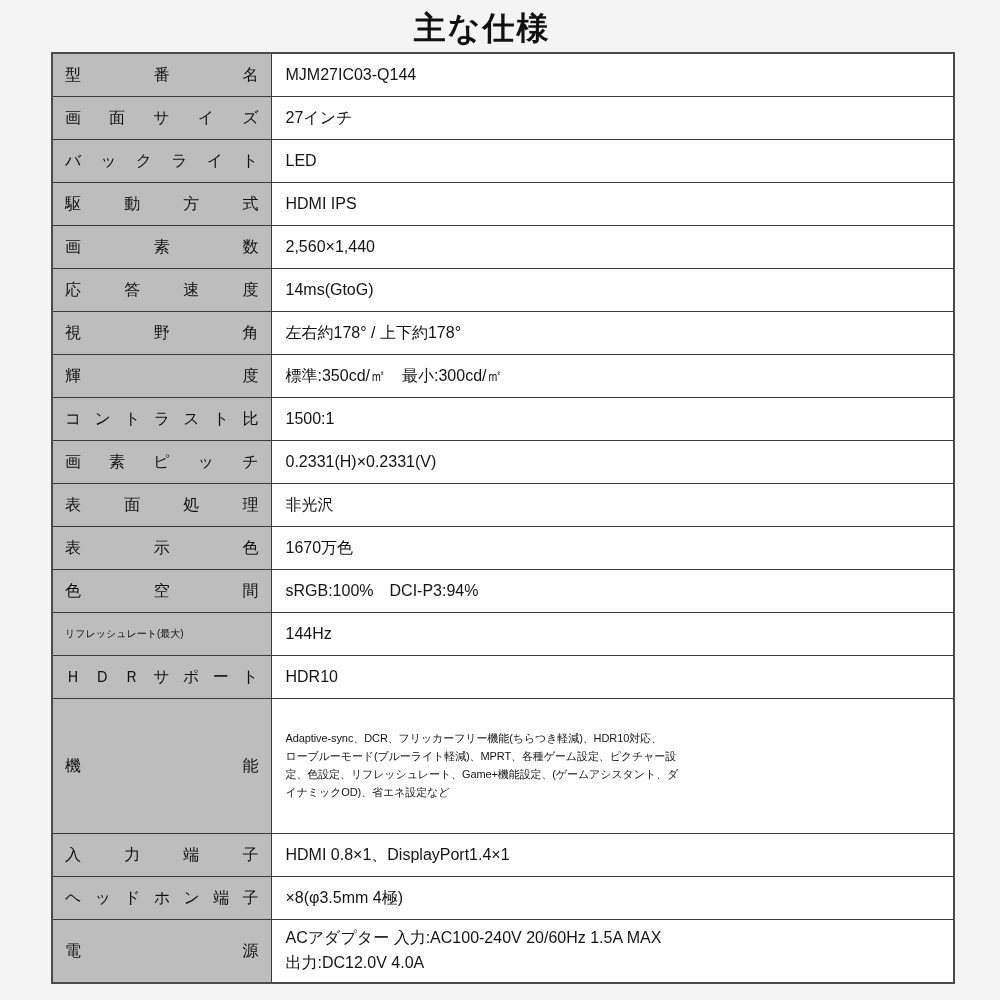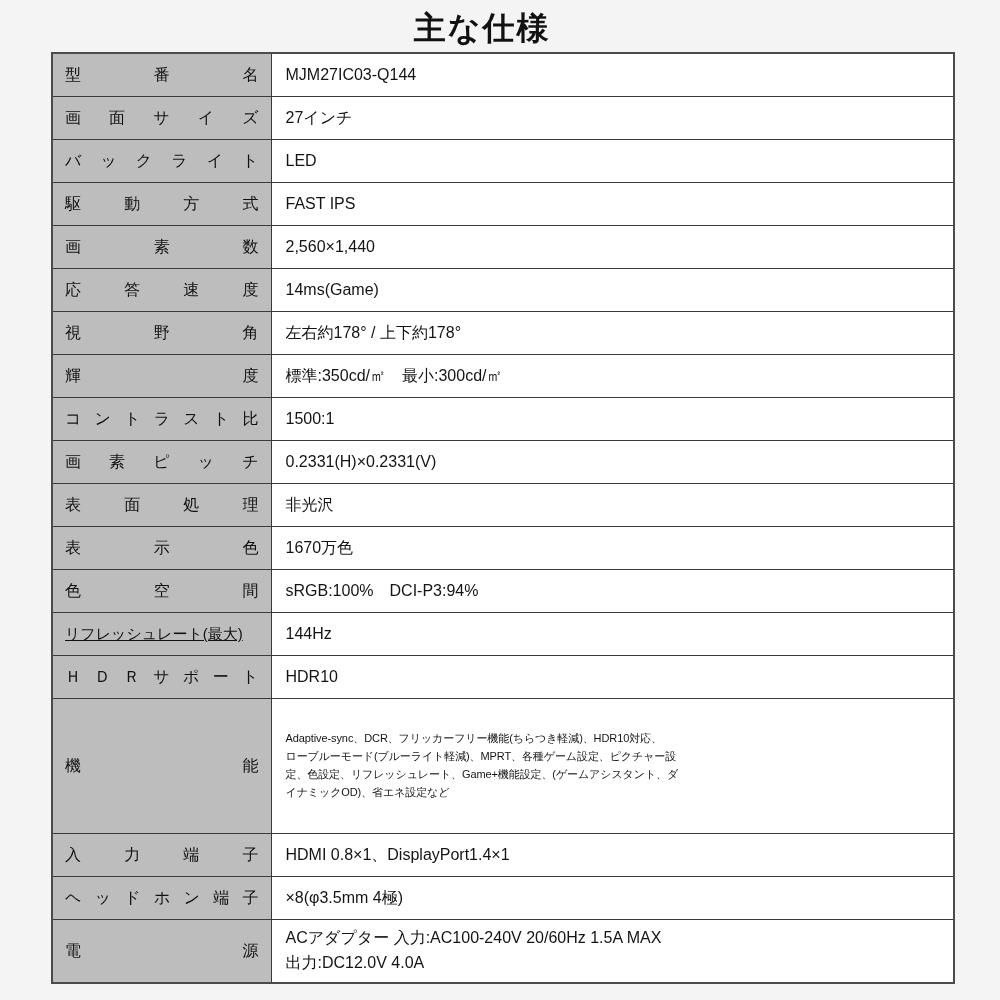"FAST IPS" span.vline { text: FAST -> HDMI }
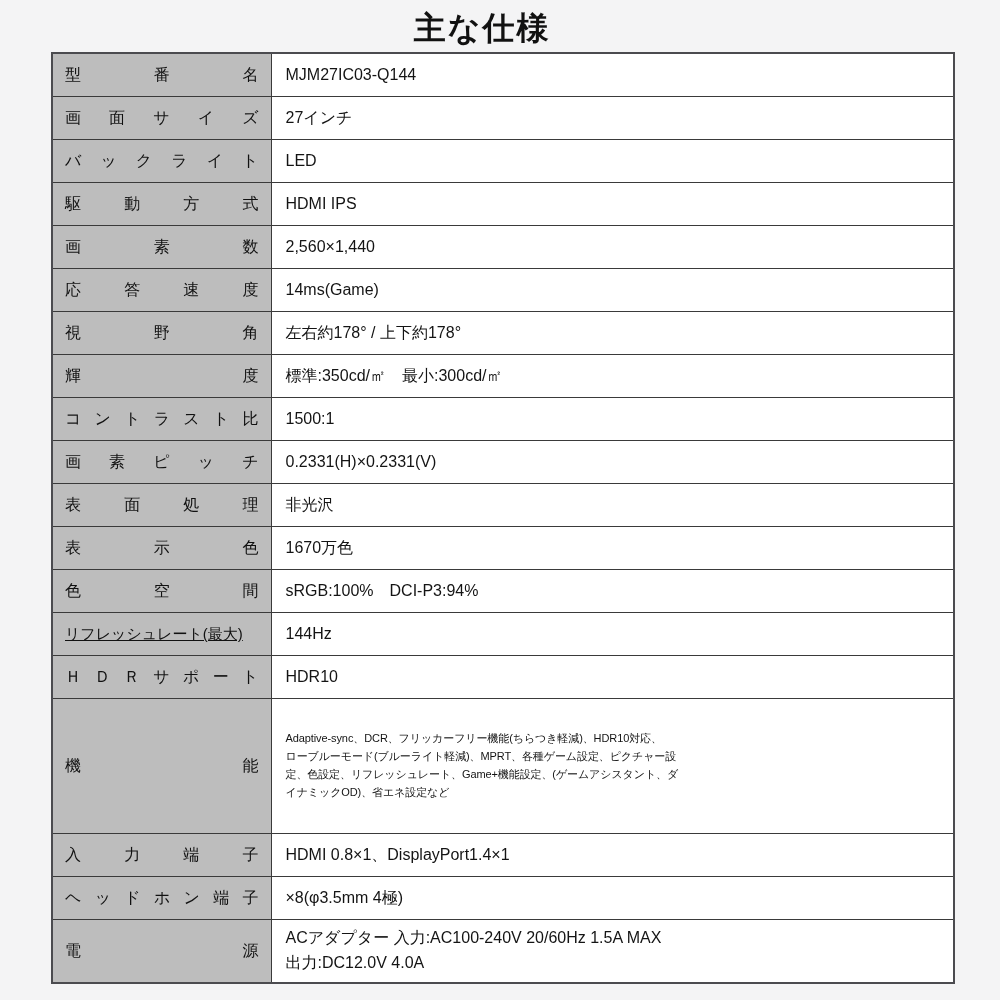"14ms(Game)" span.vline { text: Game -> GtoG }
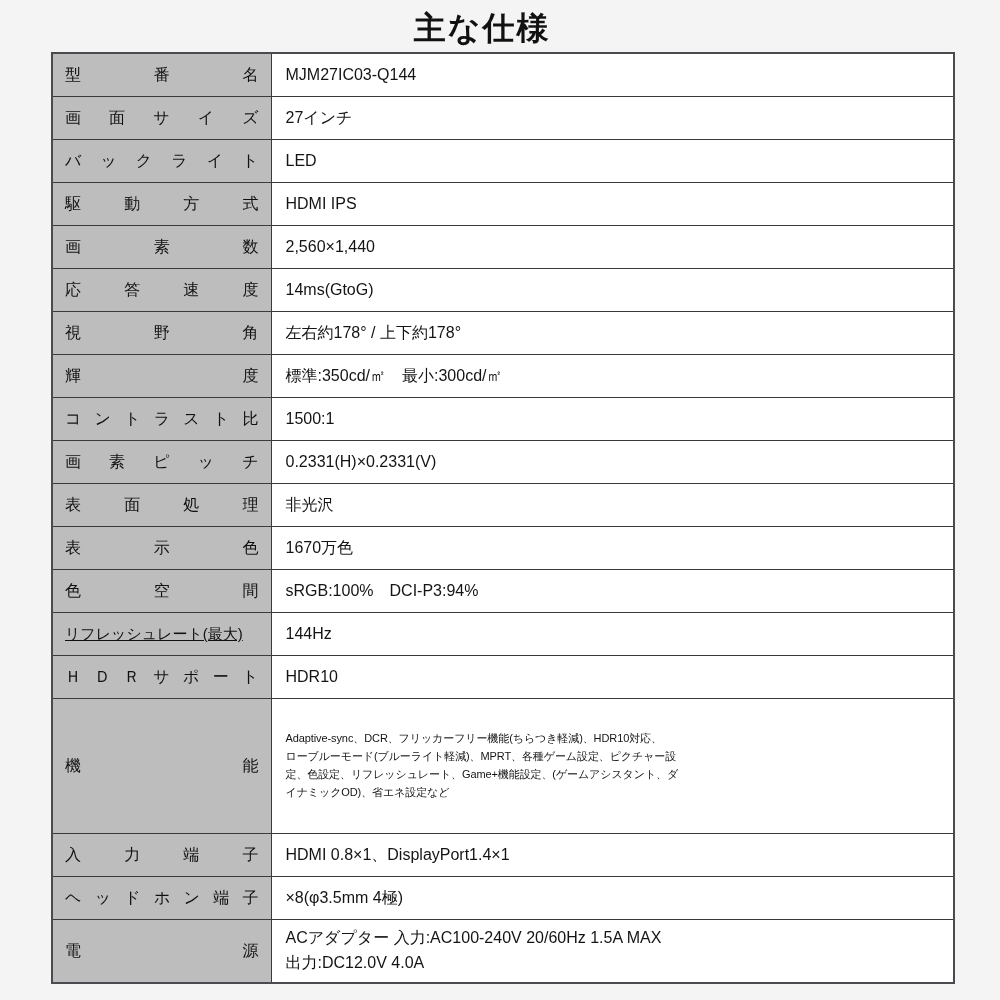"リフレッシュレート(最大)" .label-plain { font-size: 15px -> 10px; text-decoration: underline -> none }
